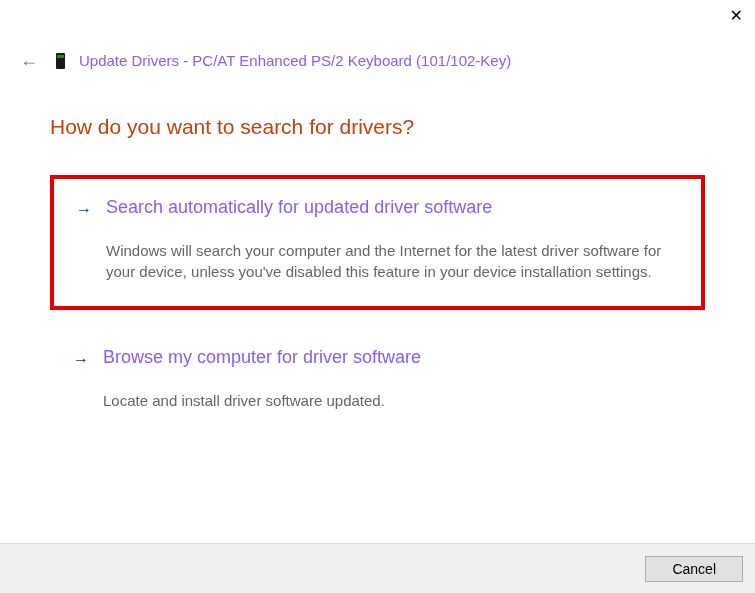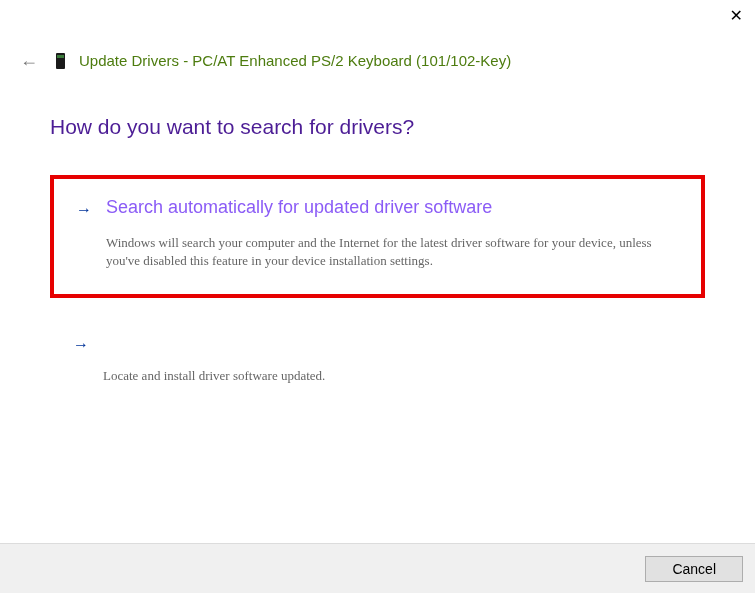"Update Drivers - PC/AT Enhanced" .title { color: #4d7c0f -> #8b5cf6 }
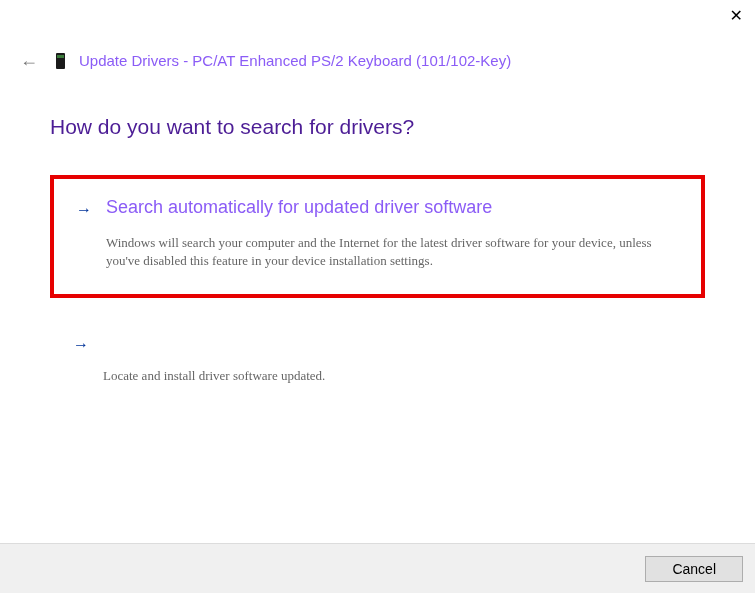"How do you want to" .heading { color: #4c1d95 -> #c2410c }
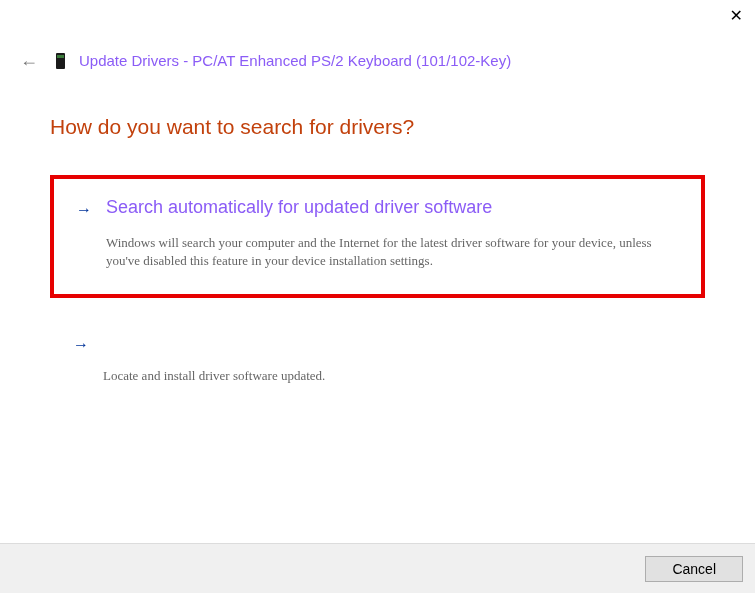"Windows will search your computer" .option-desc { font-family: Liberation Serif, serif -> none; font-size: 13px -> 15px; margin-top: 16px -> 22px }
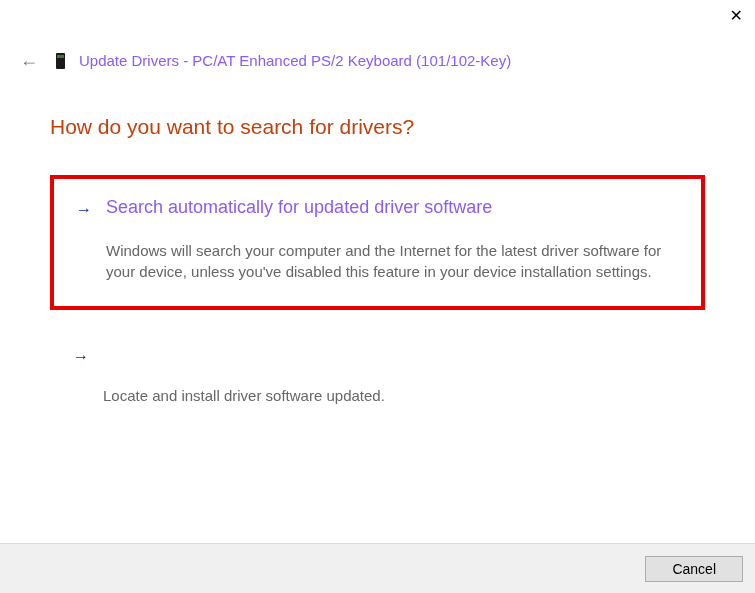"Browse my computer for driver" span.option-title { html: none -> <span>Browse my computer for driver software</span> }
